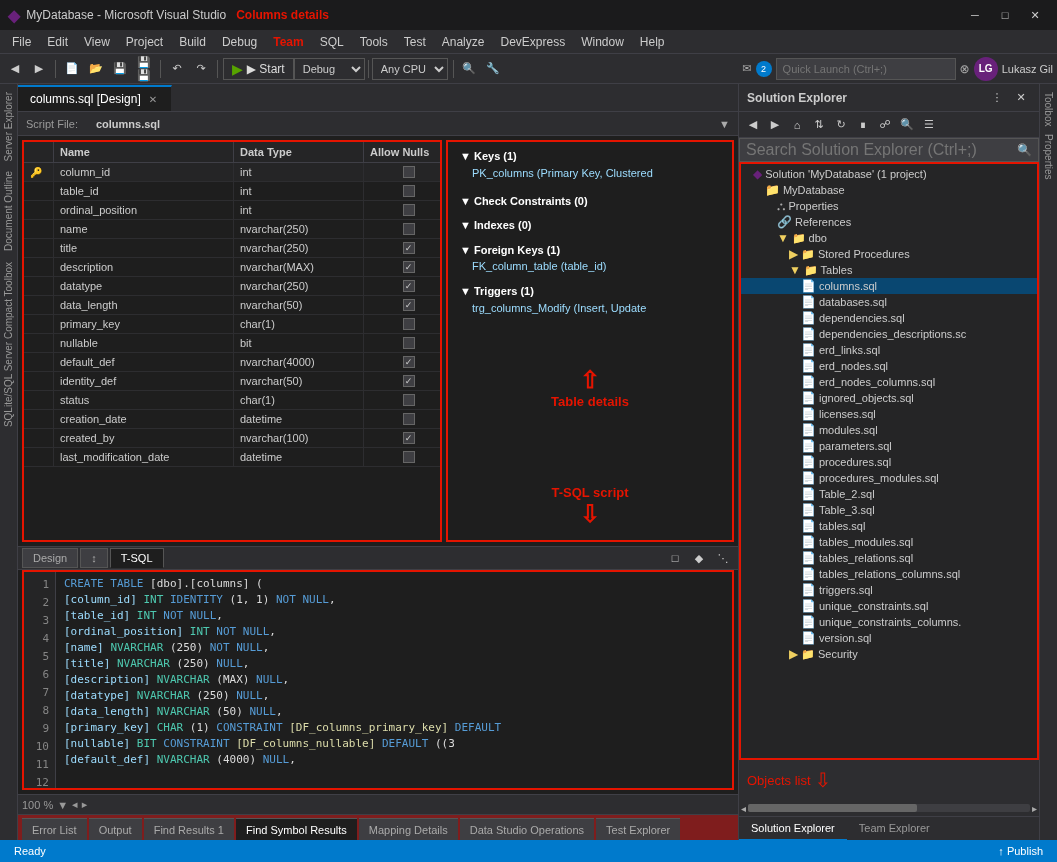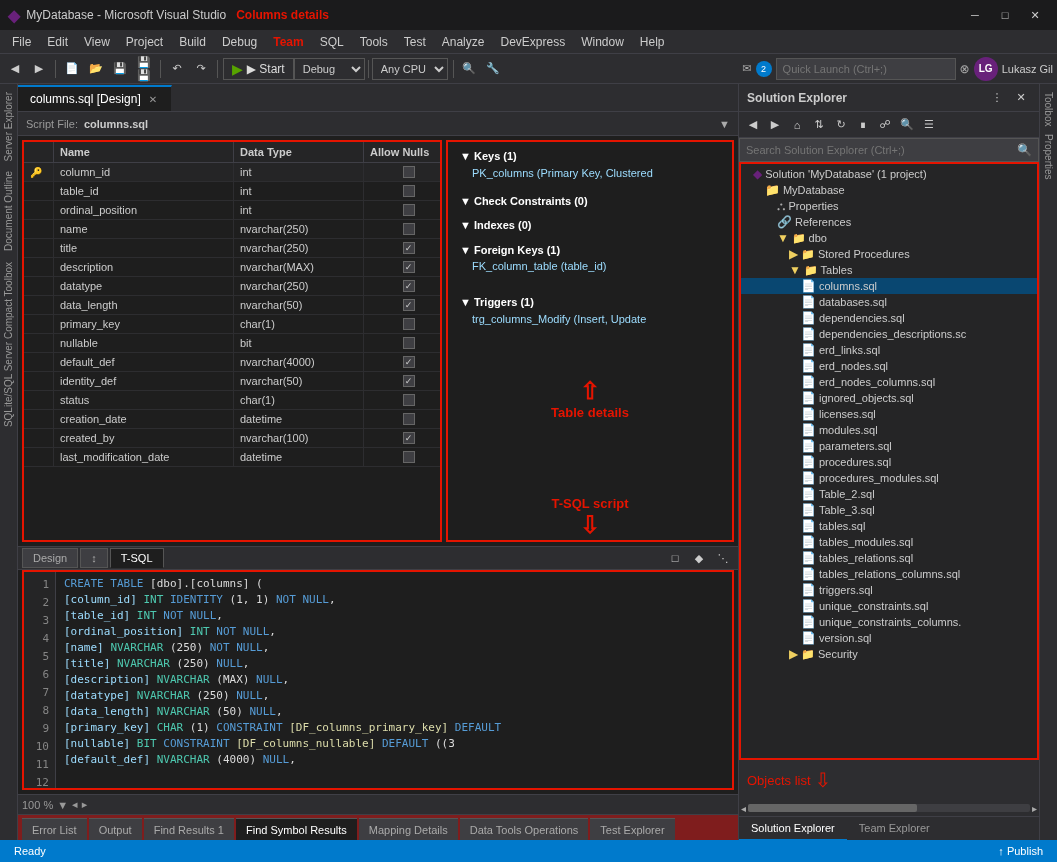"Script File:" .script-file-bar { gap: 6px -> 18px }
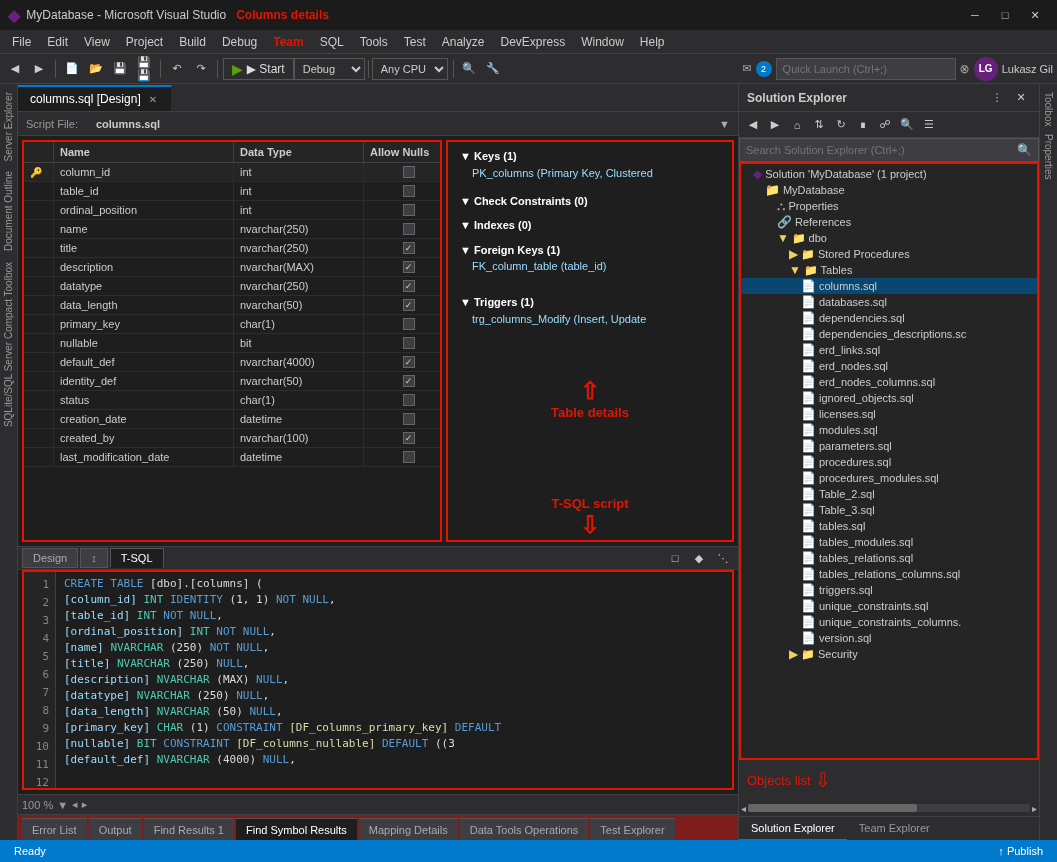"Search Solution Explorer (Ctrl+;)" input { font-size: 11px -> 16px }
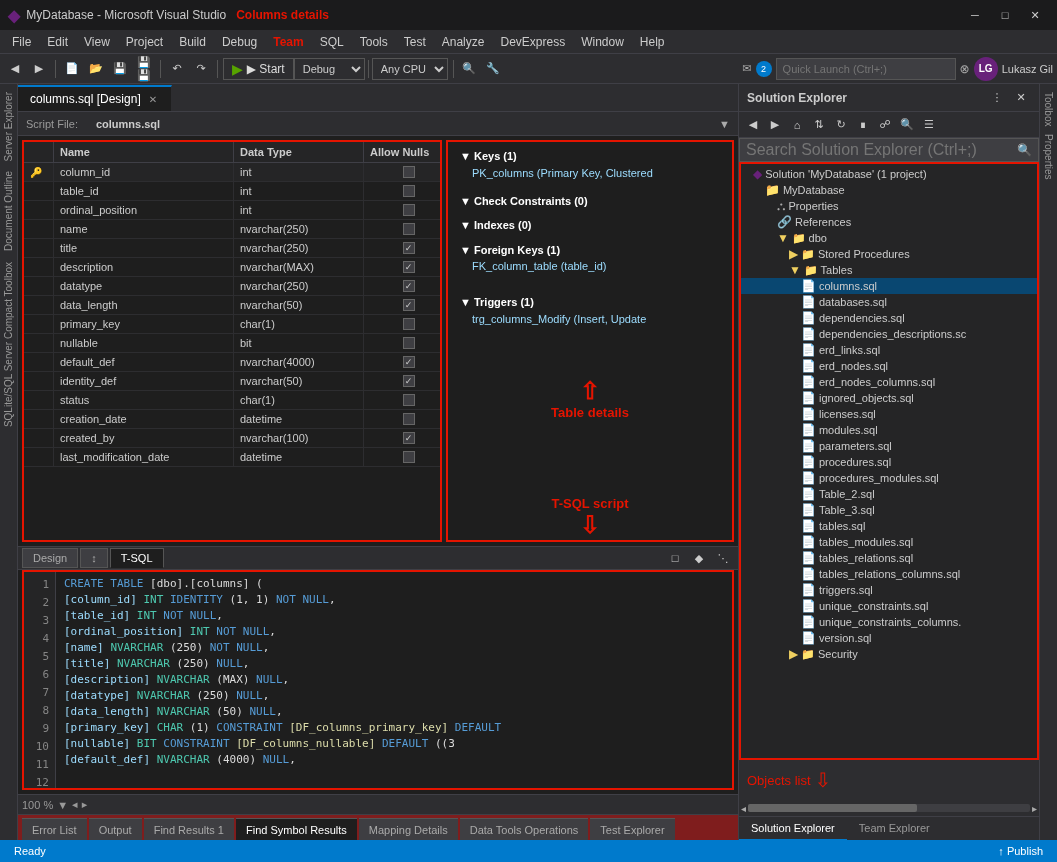"▼ Triggers (1)" div.prop-item { margin-top: 20px -> 9px }
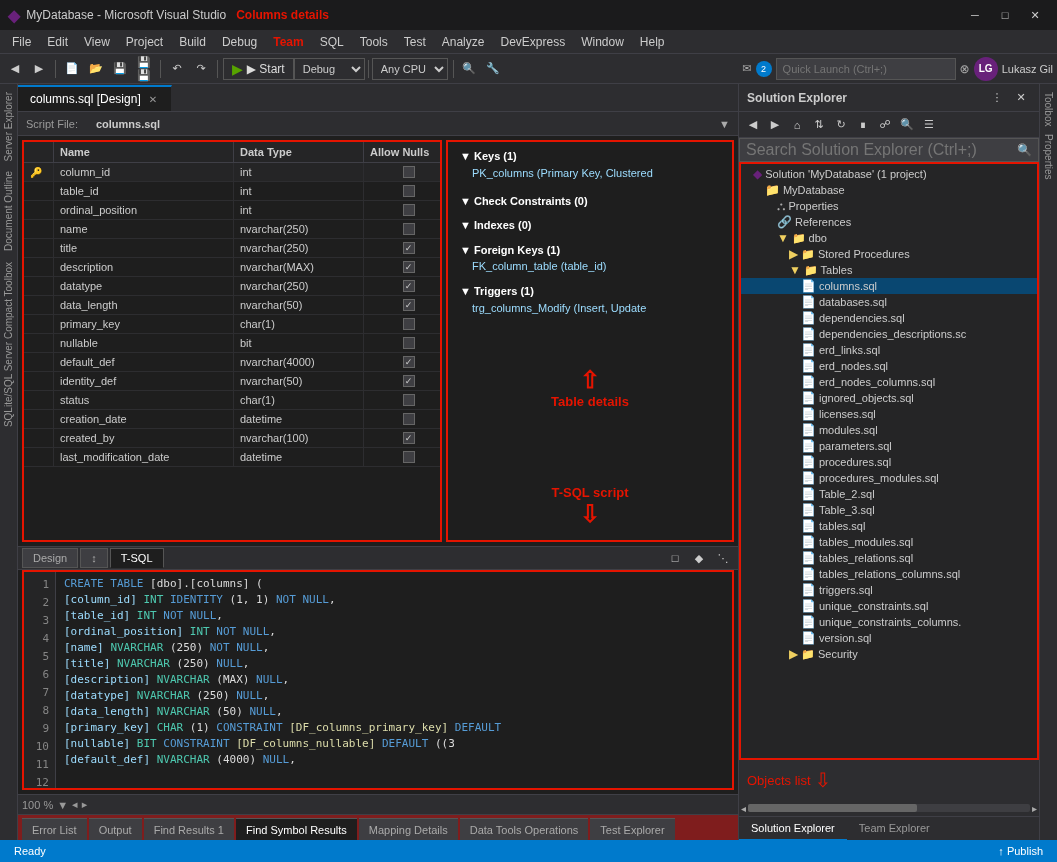"Data Tools Operations" div.bptab { text: Tools -> Studio }
